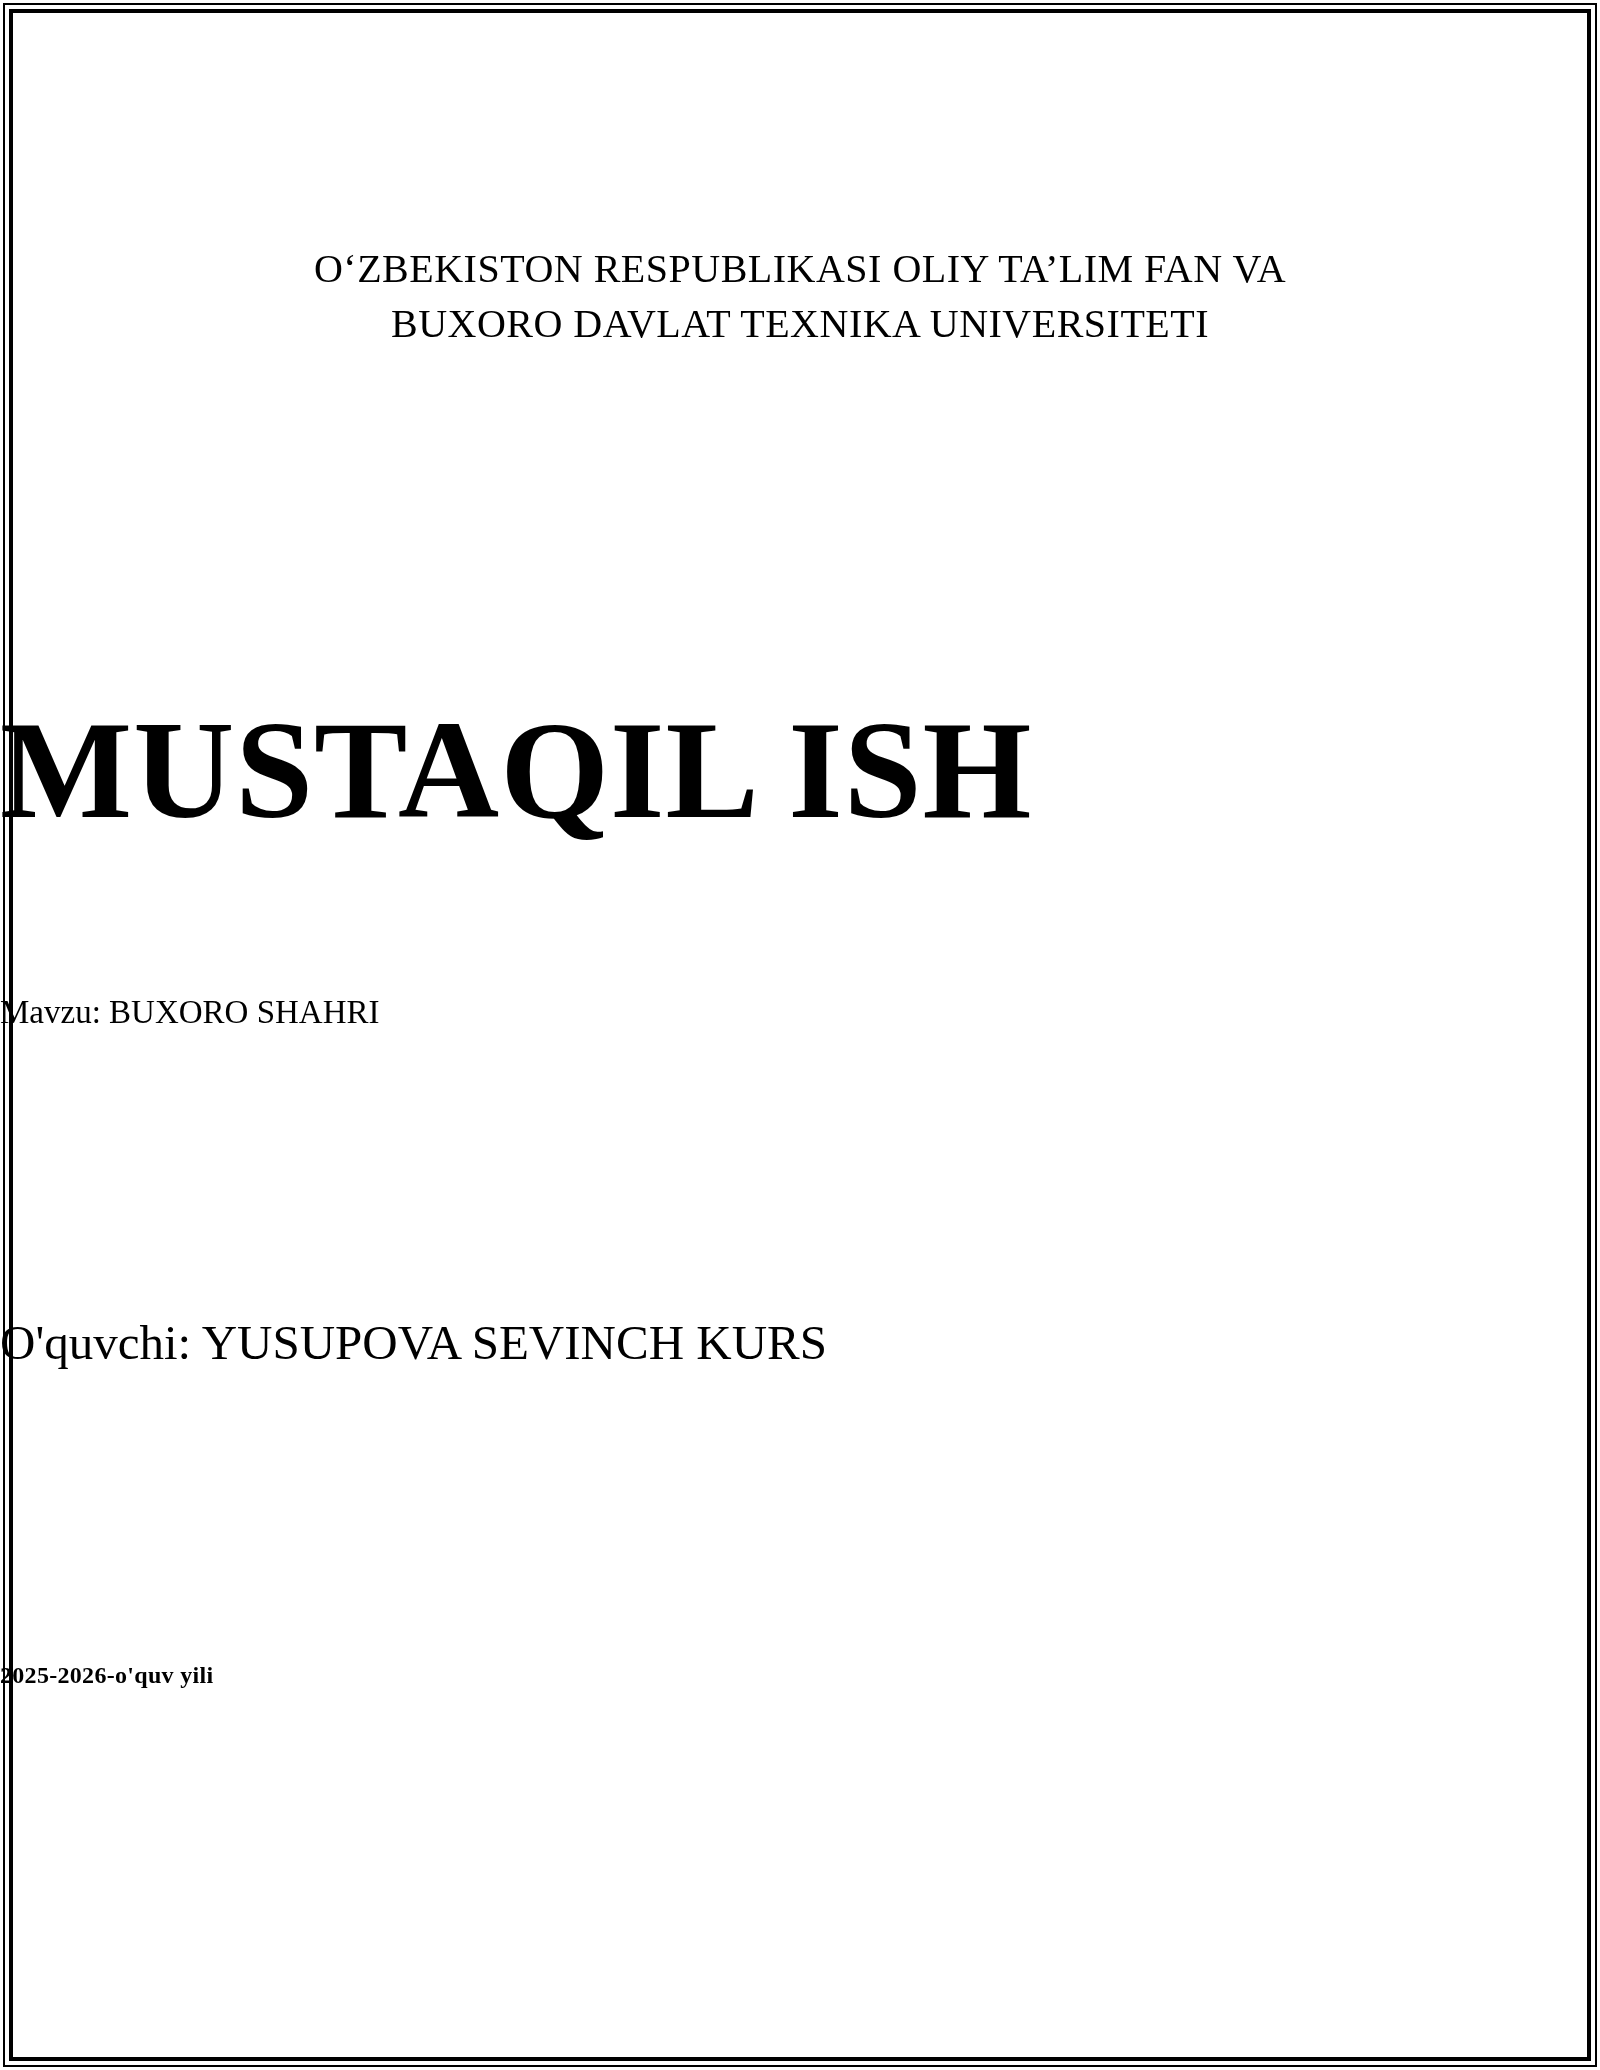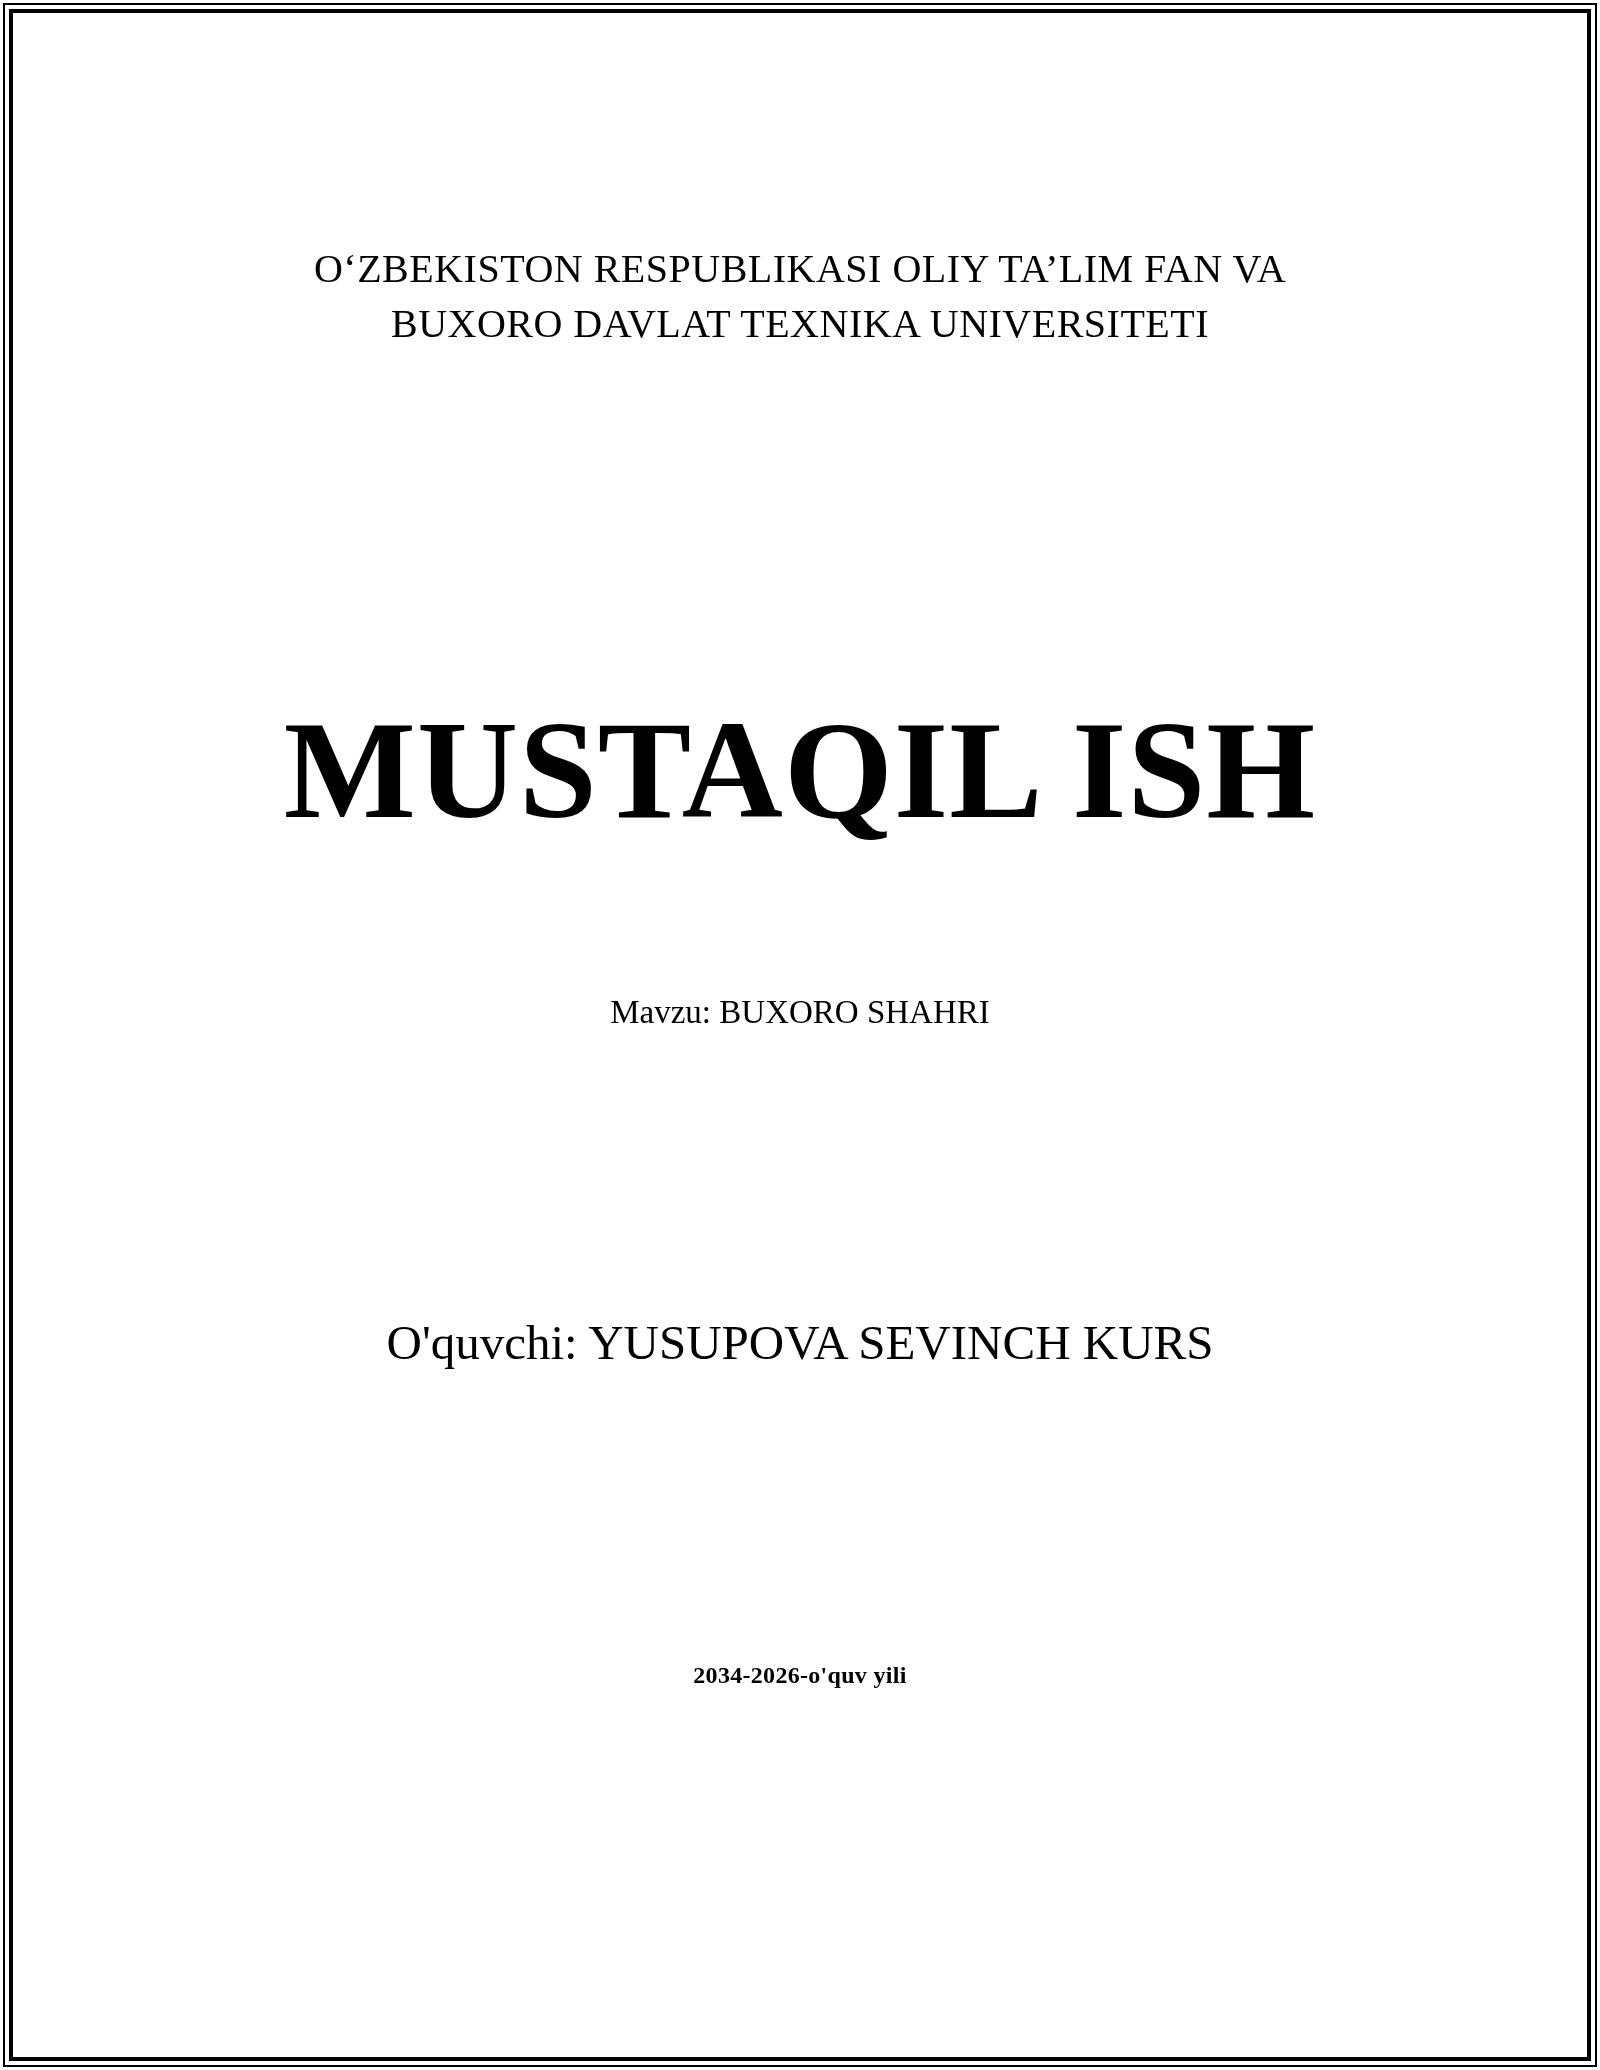"MUSTAQIL ISH" .centered-line { text-align: center -> none }
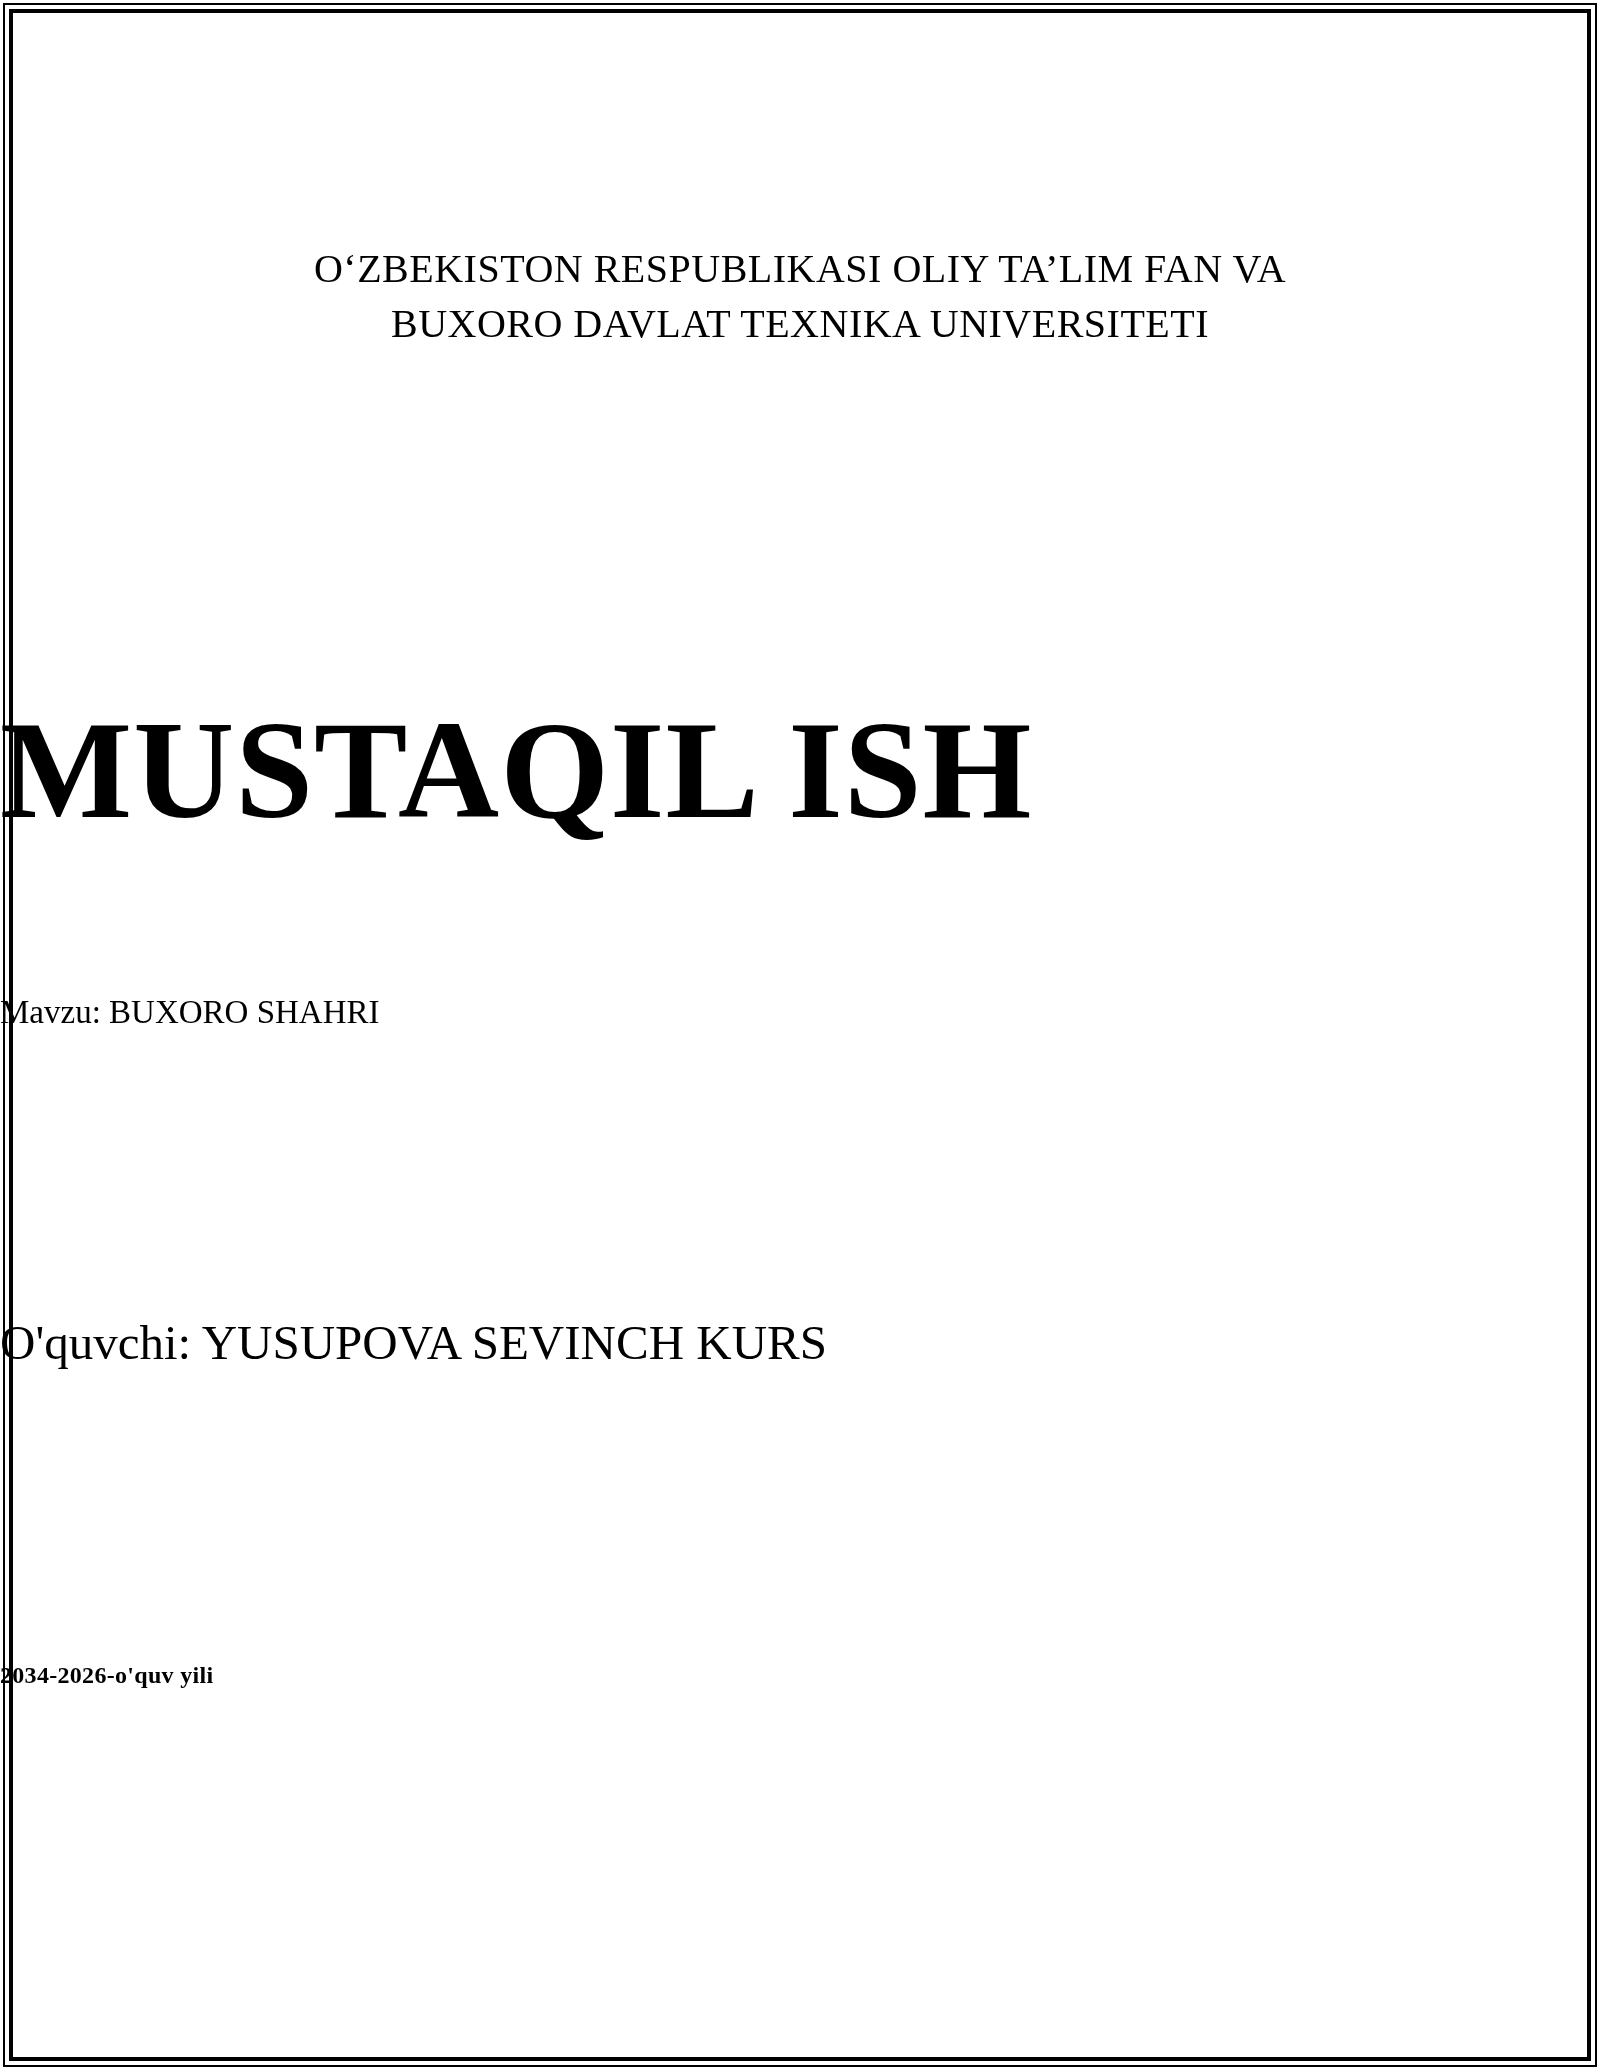"2034-2026-o'quv yili" div.centered-line { text: 2034-2026-o'quv -> 2025-2026-o'quv }
